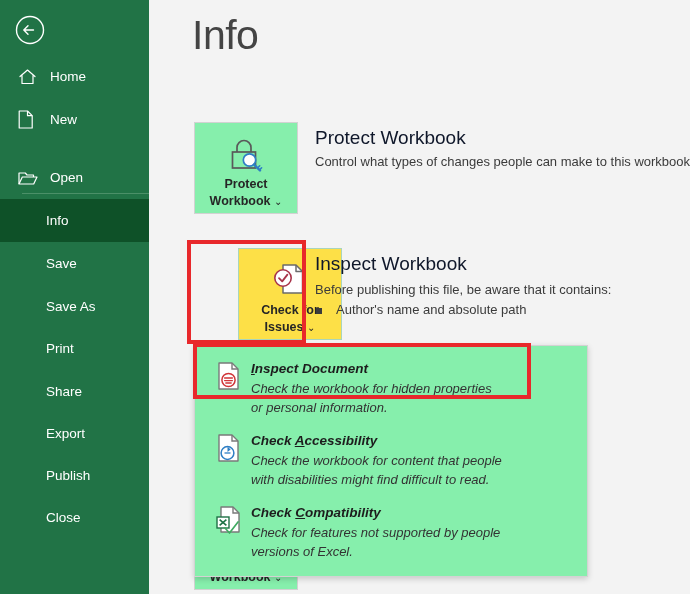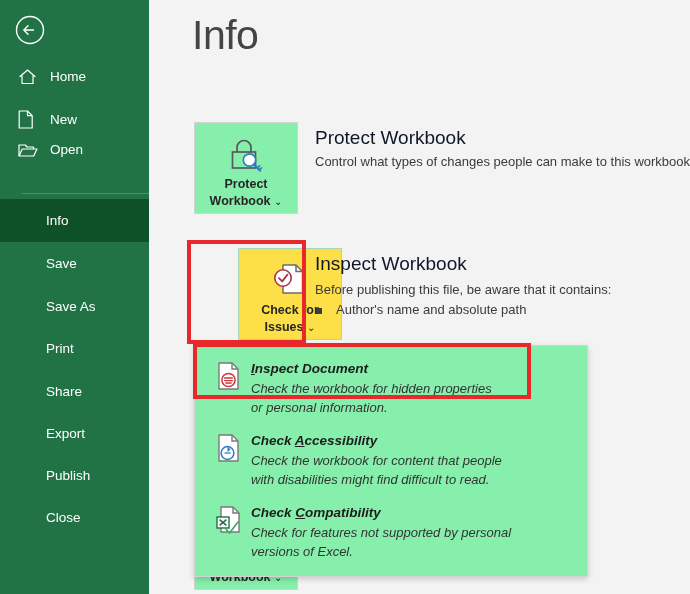"Open" div.nav-item { top: 128px -> 156px }
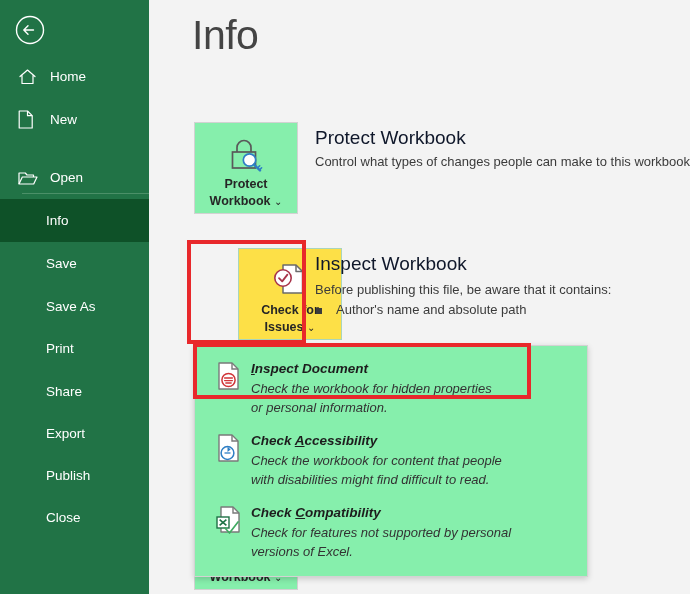"Check for features not supported" span { text: personal -> people }
